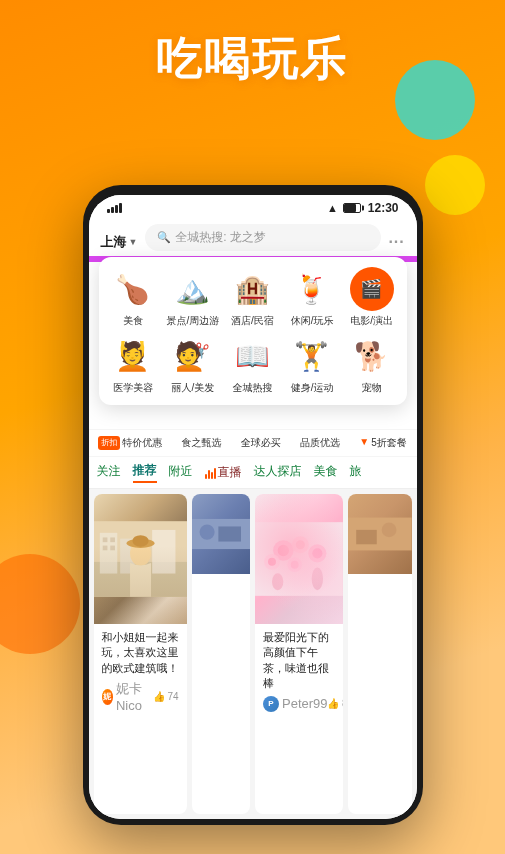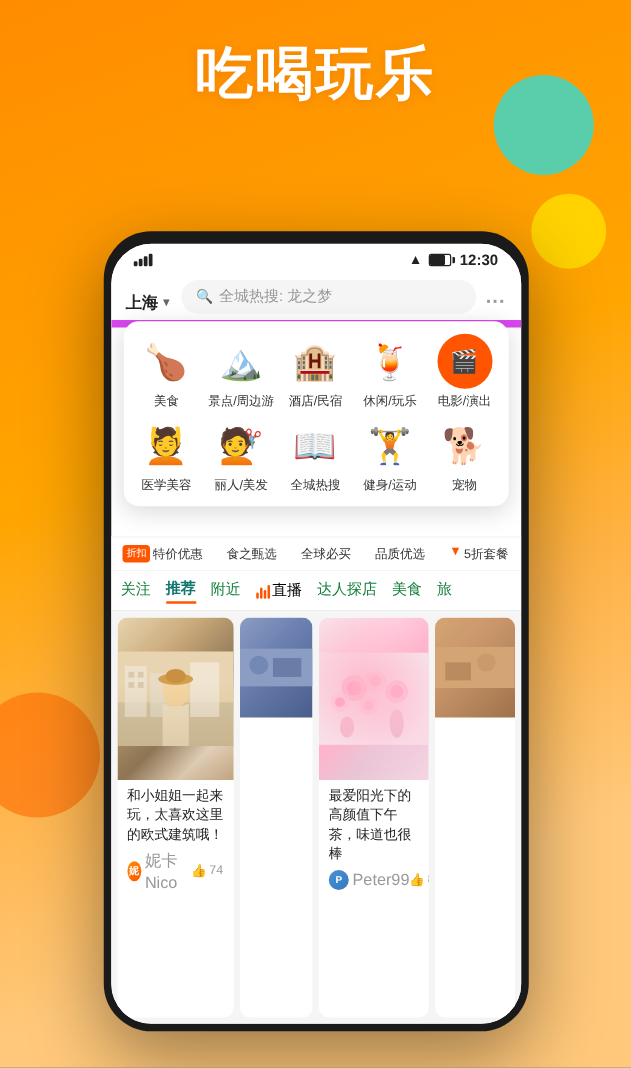"直播" .tab-live { color: #000000 -> #7f1d1d }
